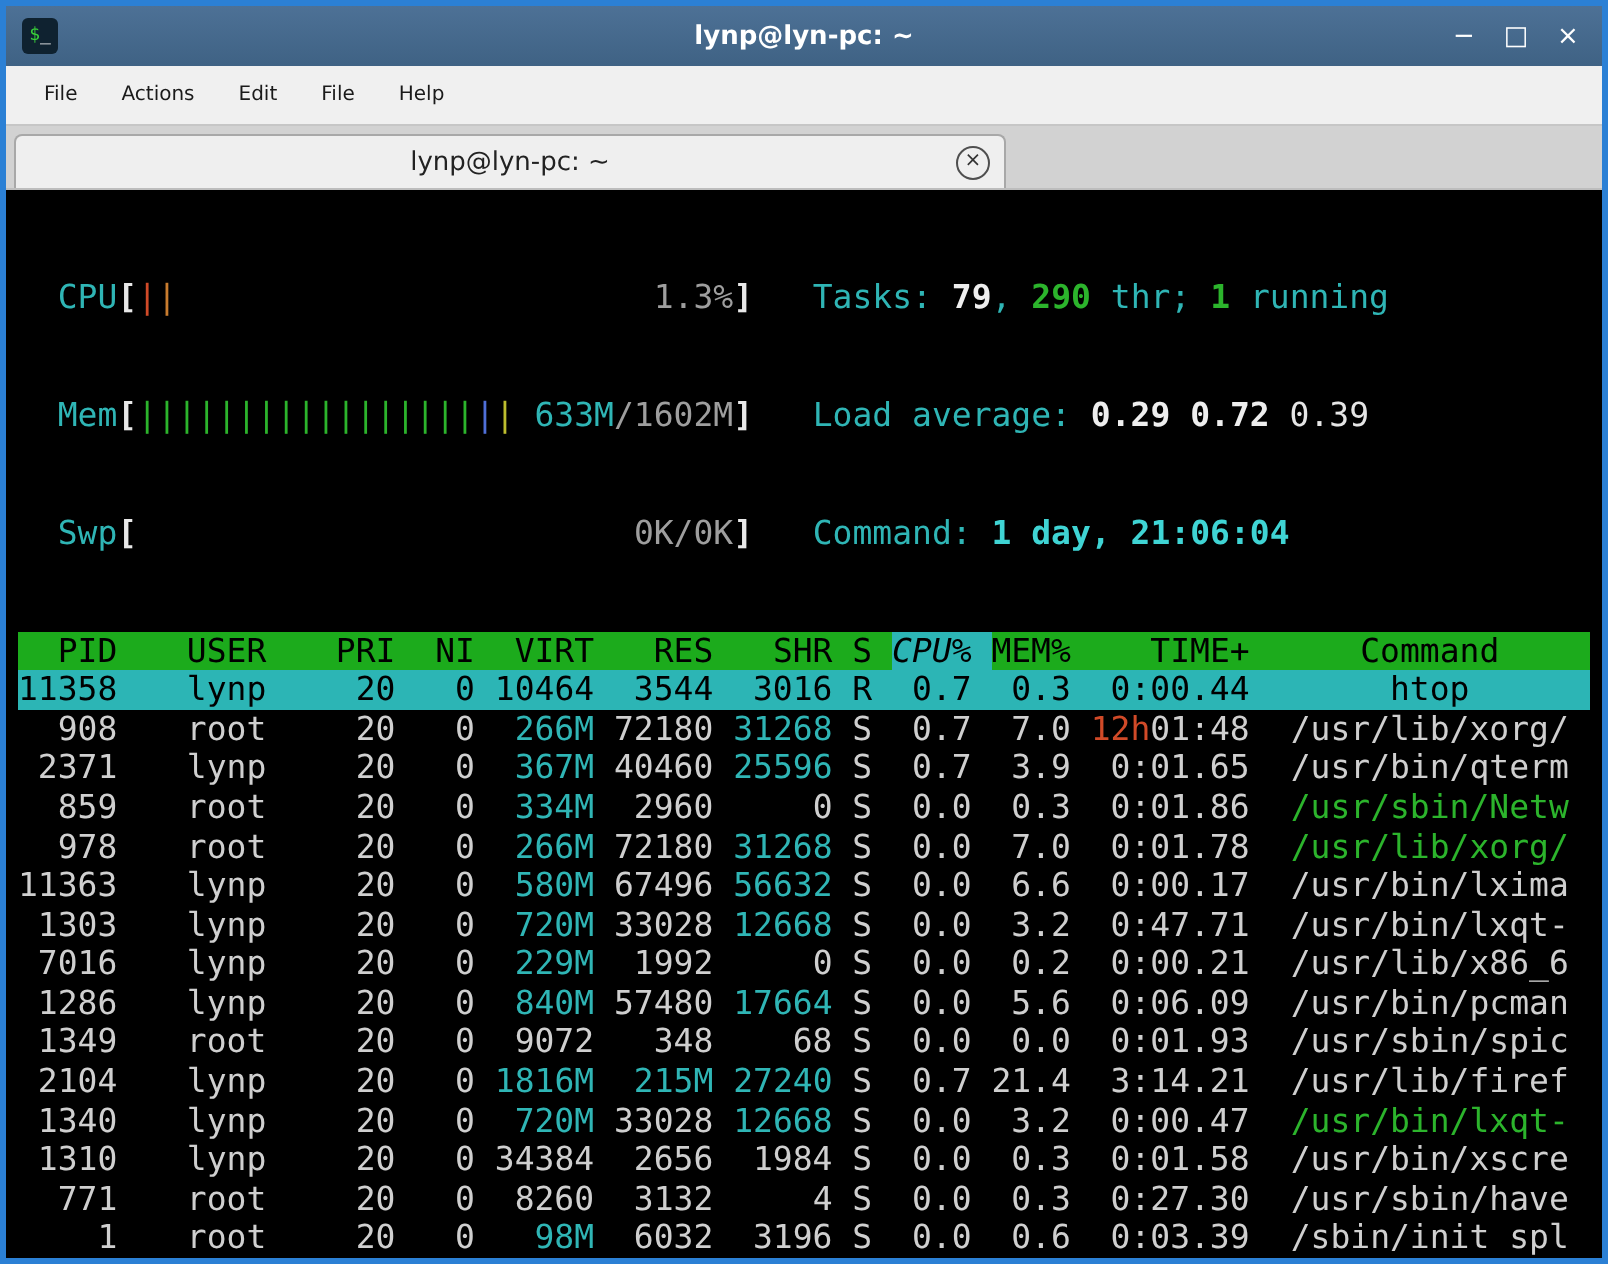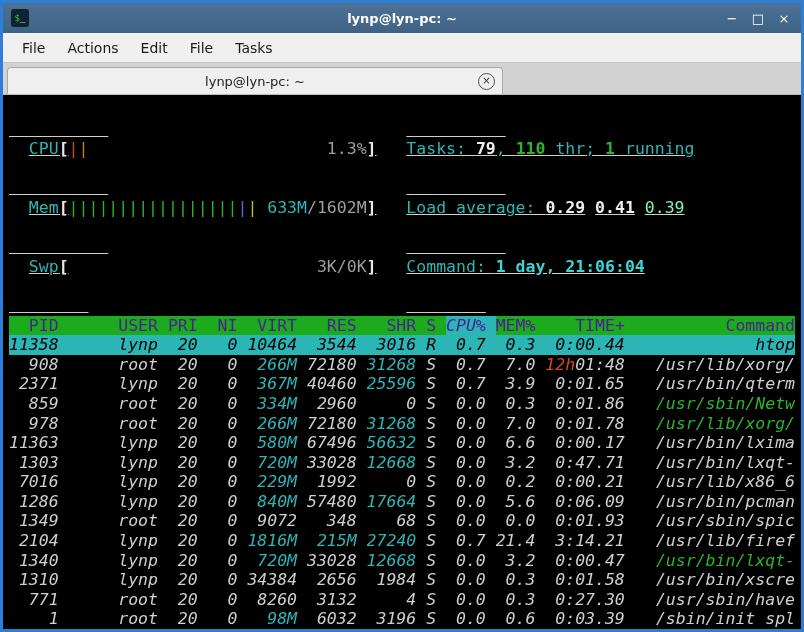"File" .menubar { font-size: 14px -> 10px }
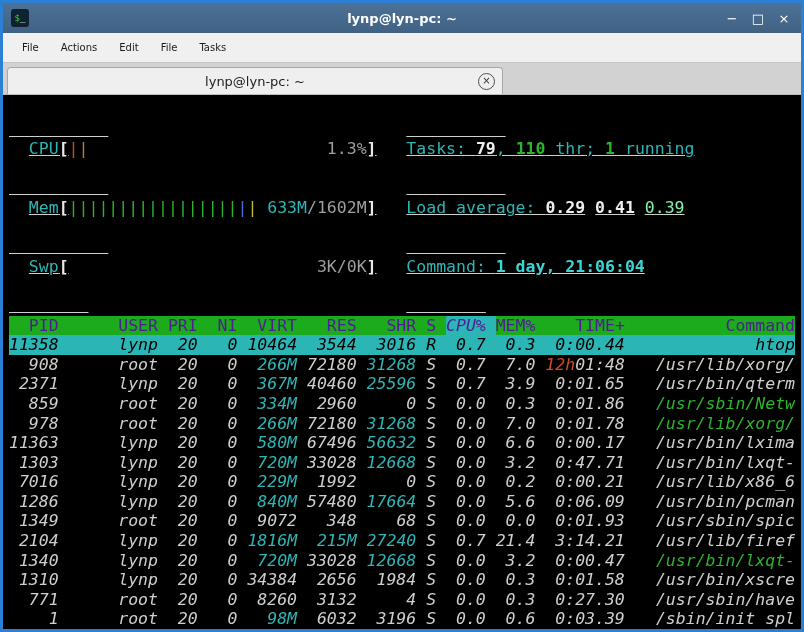"Tasks" span.menu-item { text: Tasks -> Help }
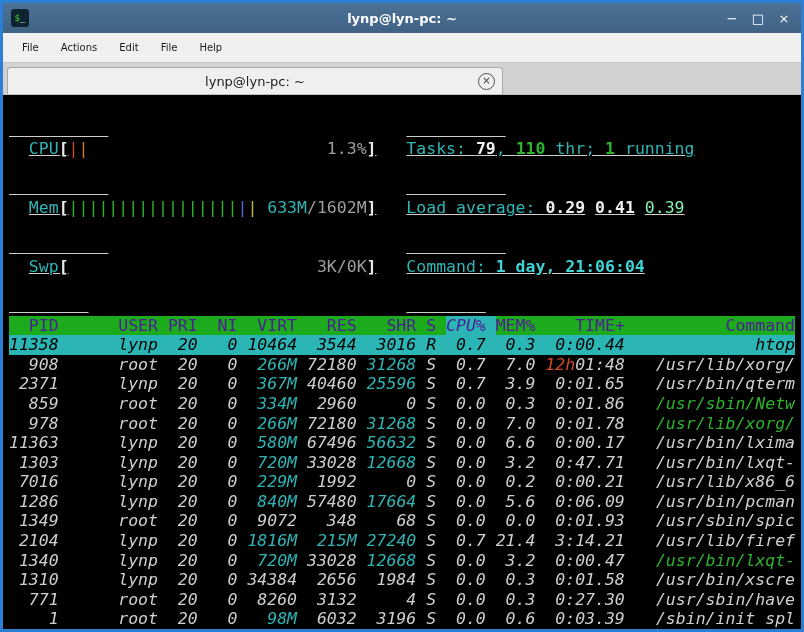"CPU[" .top { text-decoration: underline -> none }
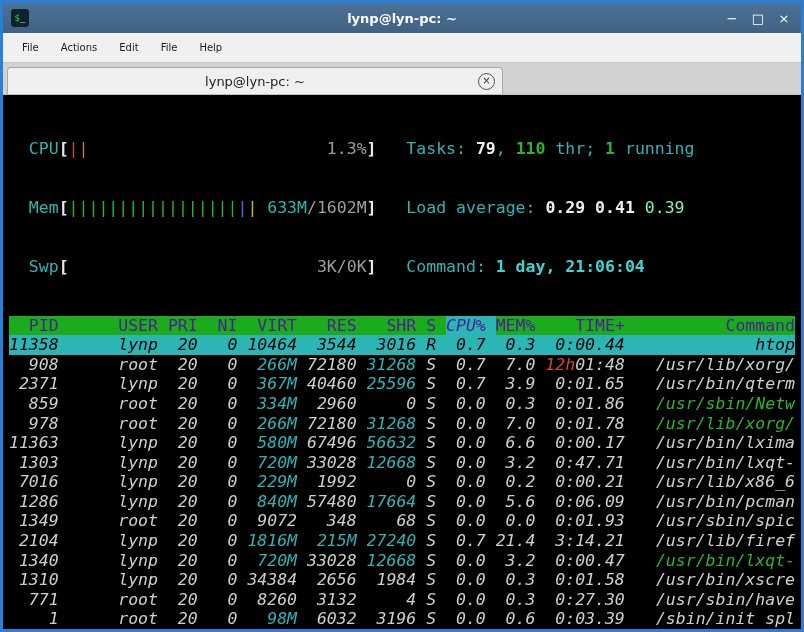"110" span.green { text: 110 -> 290 }
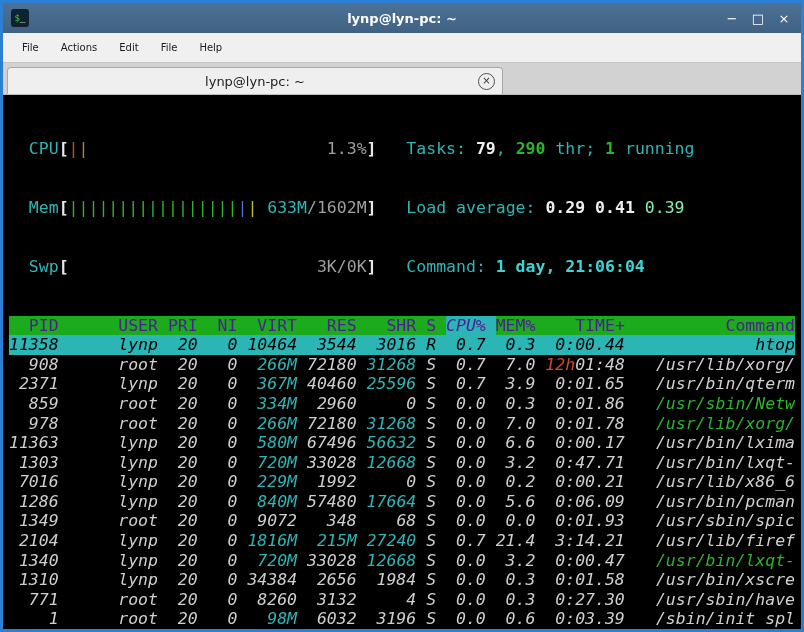"0.41" span.fgb { text: 0.41 -> 0.72 }
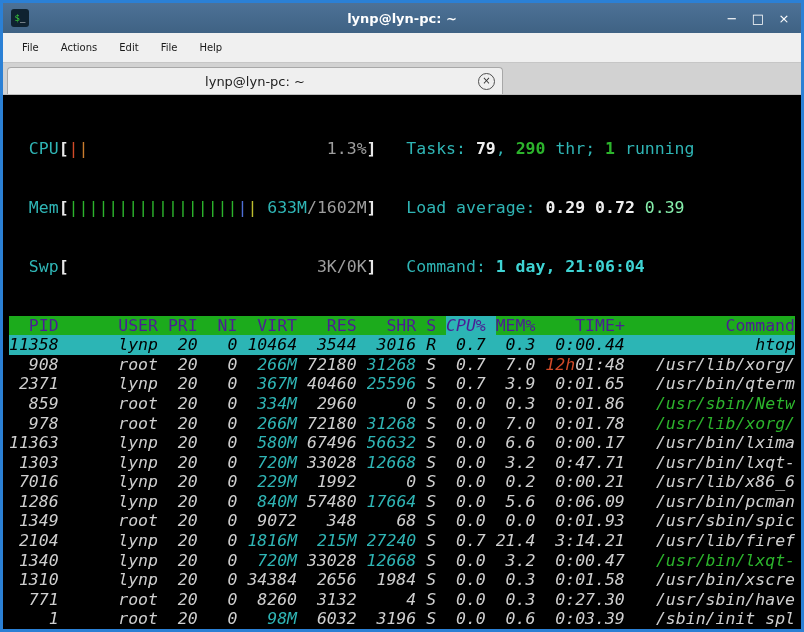"0.39" .dimw { color: #86efac -> #e5e5e5 }
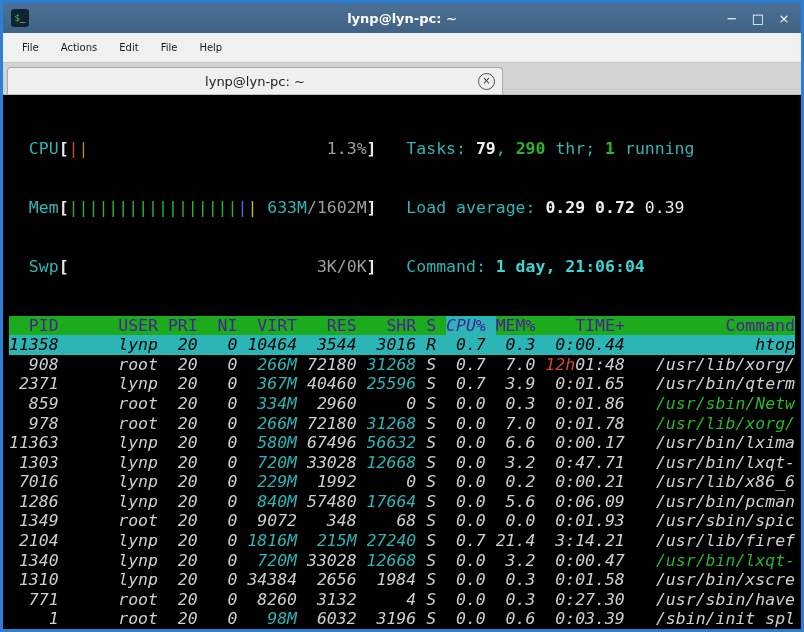"3K/0K" span.mtext { text: 3K/0K -> 0K/0K }
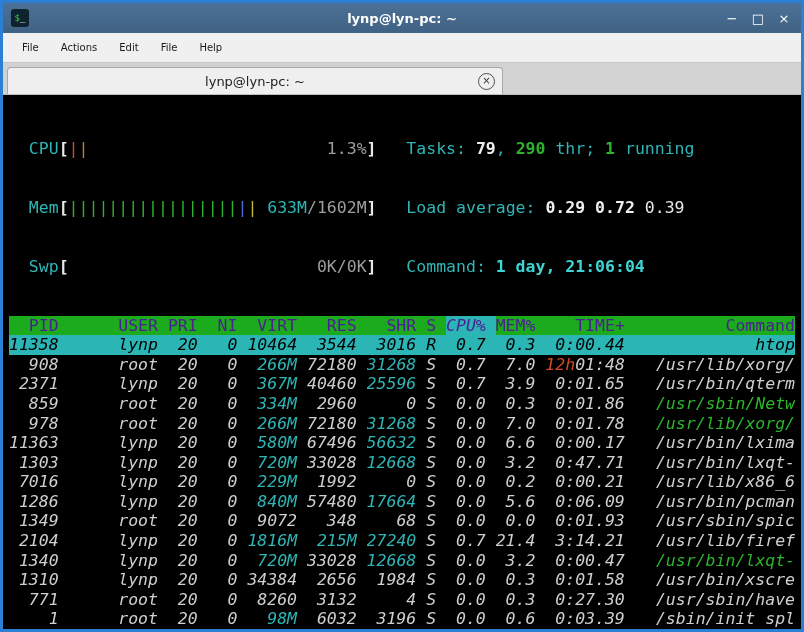"PID" .thead { color: #4c1d95 -> #000000 }
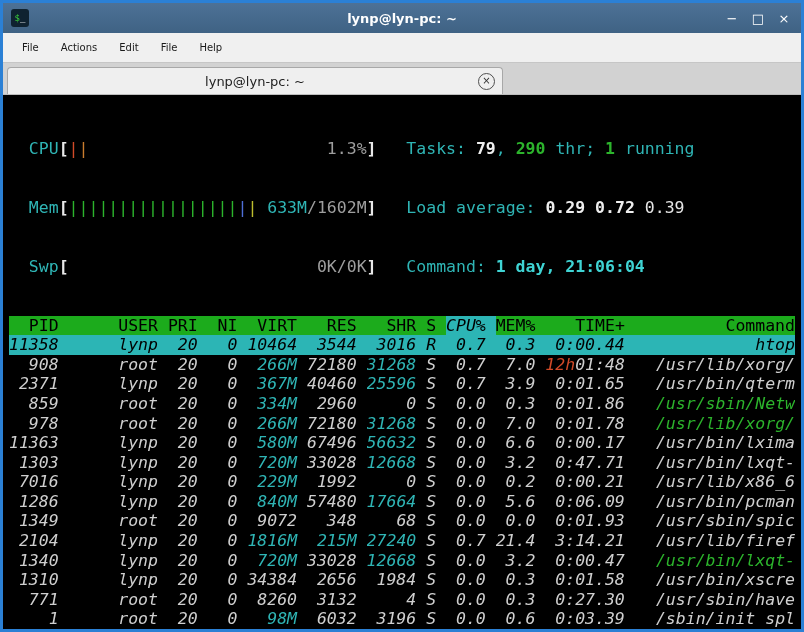"USER" .c.left { text-align: right -> center }
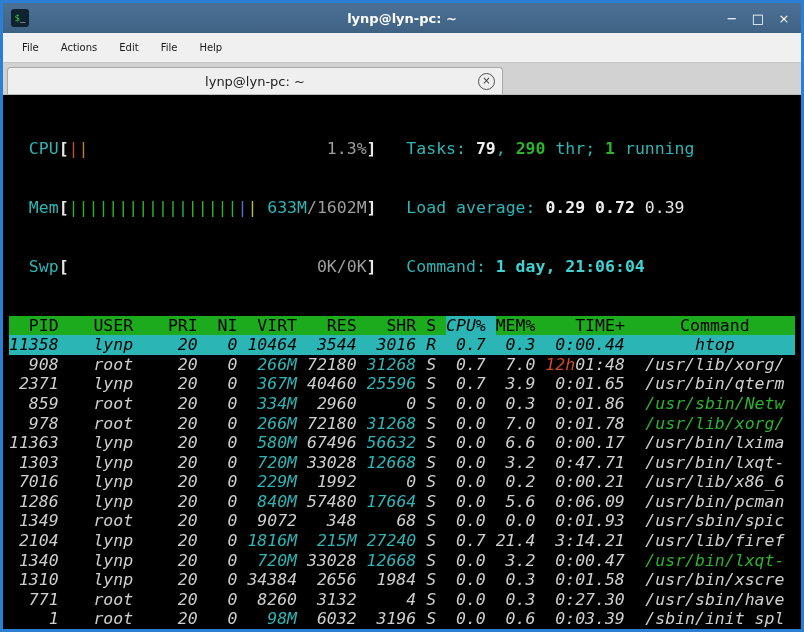"11358" .prow { font-style: italic -> none }
